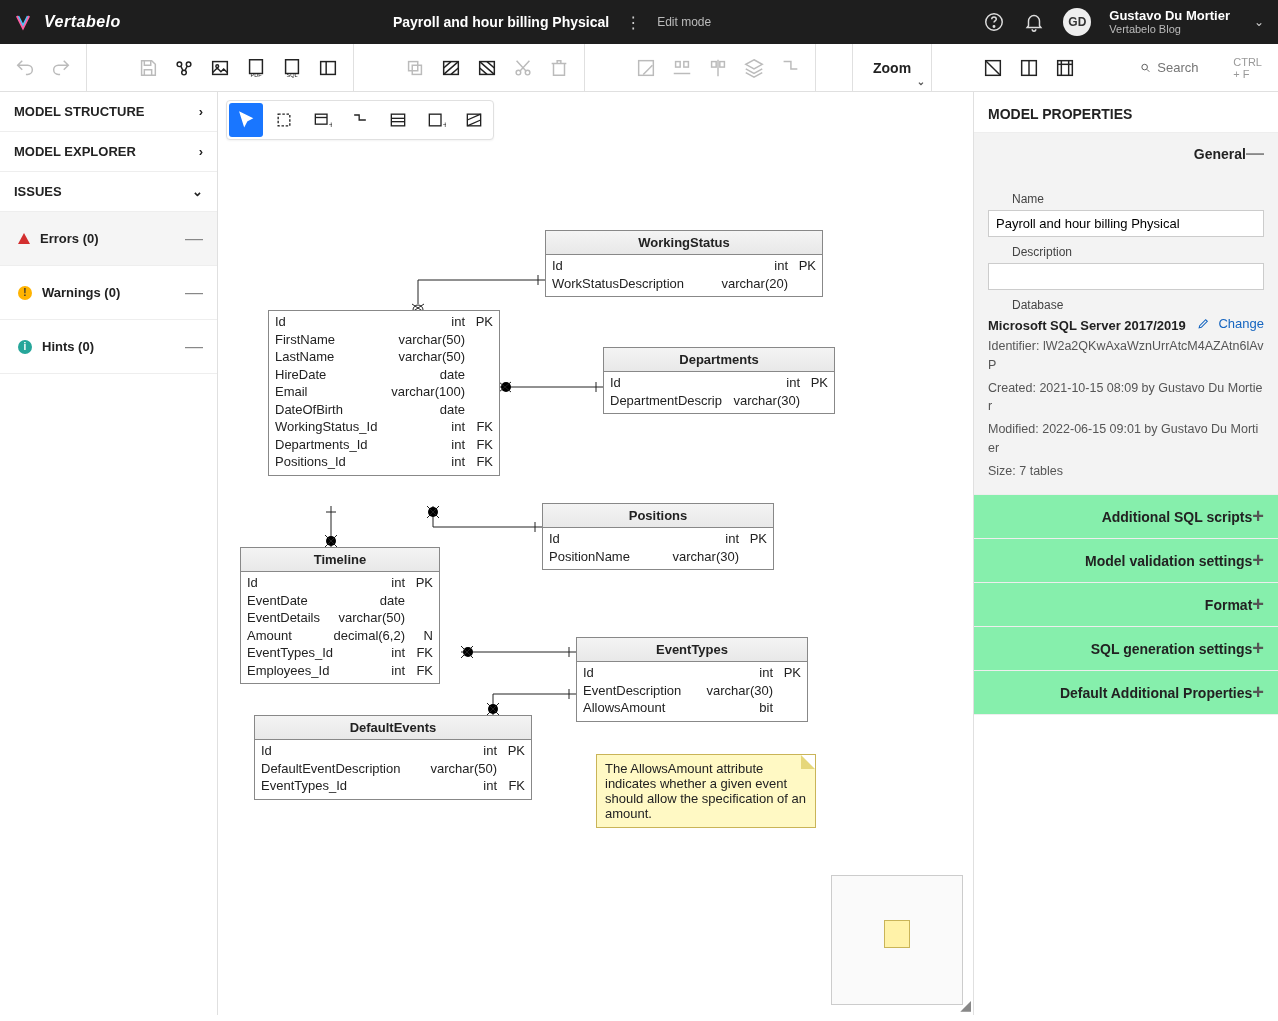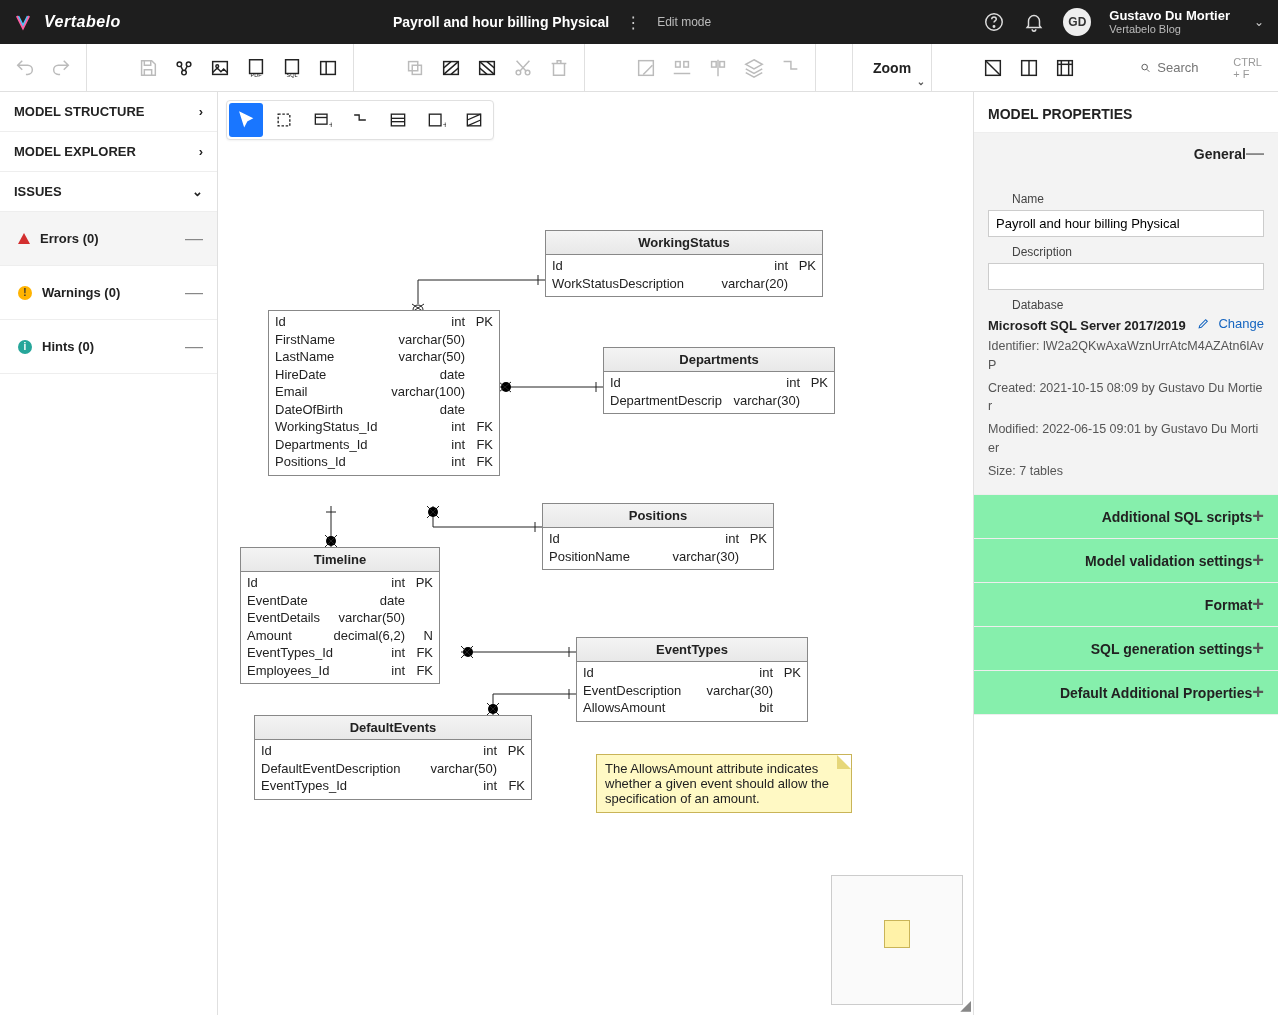"The AllowsAmount attribute indicates" .note { width: 256px -> 220px }
